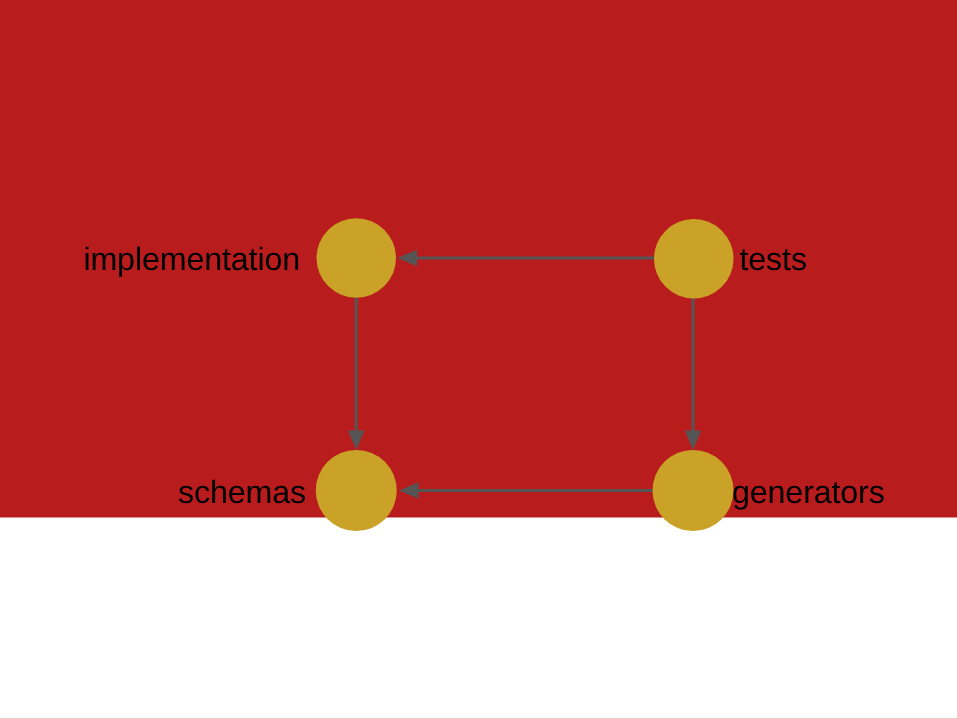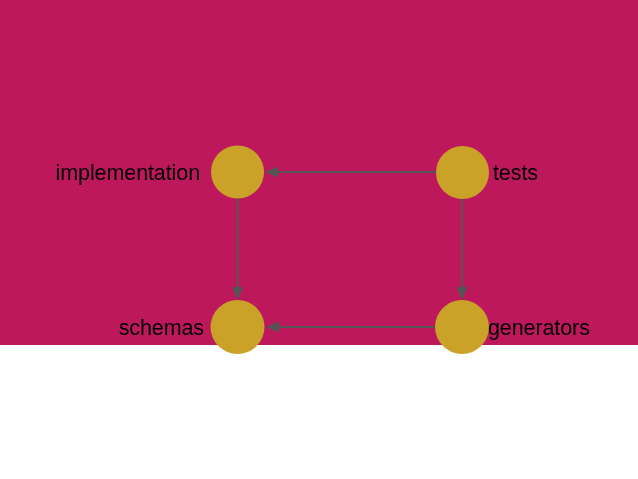"implementation" #diagram-canvas { background: #be185d -> #b91c1c }
